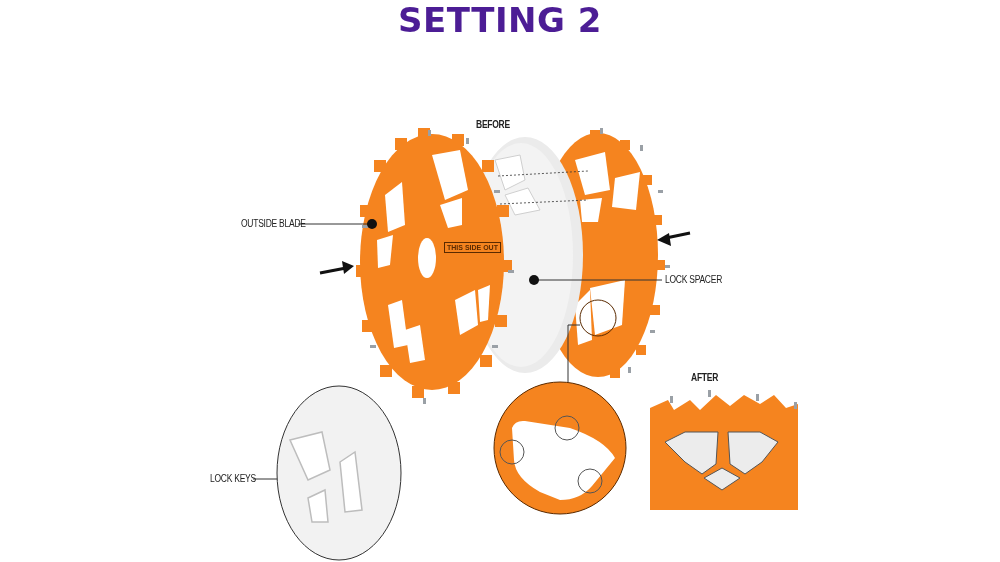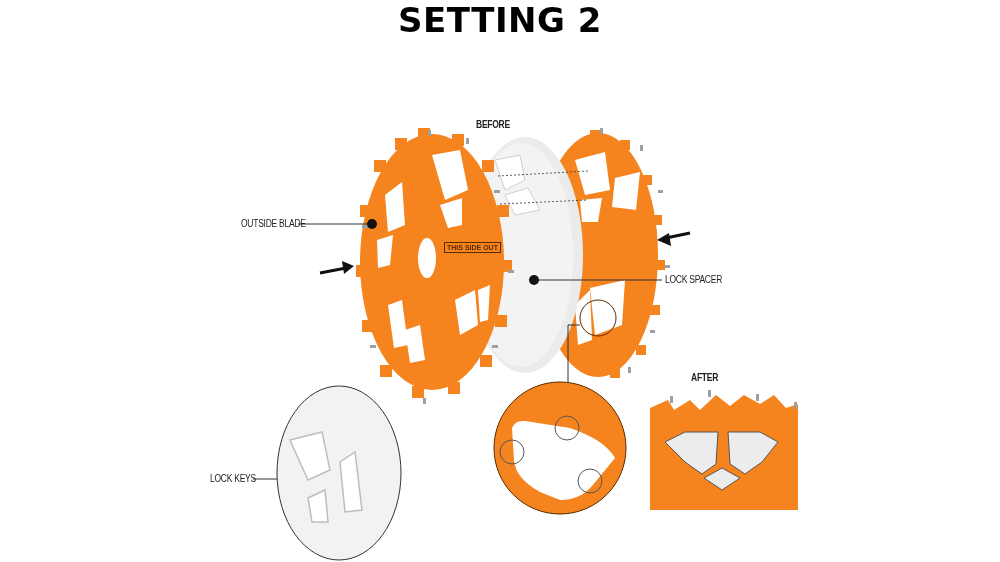"SETTING 2" .title { color: #000000 -> #4c1d95 }
